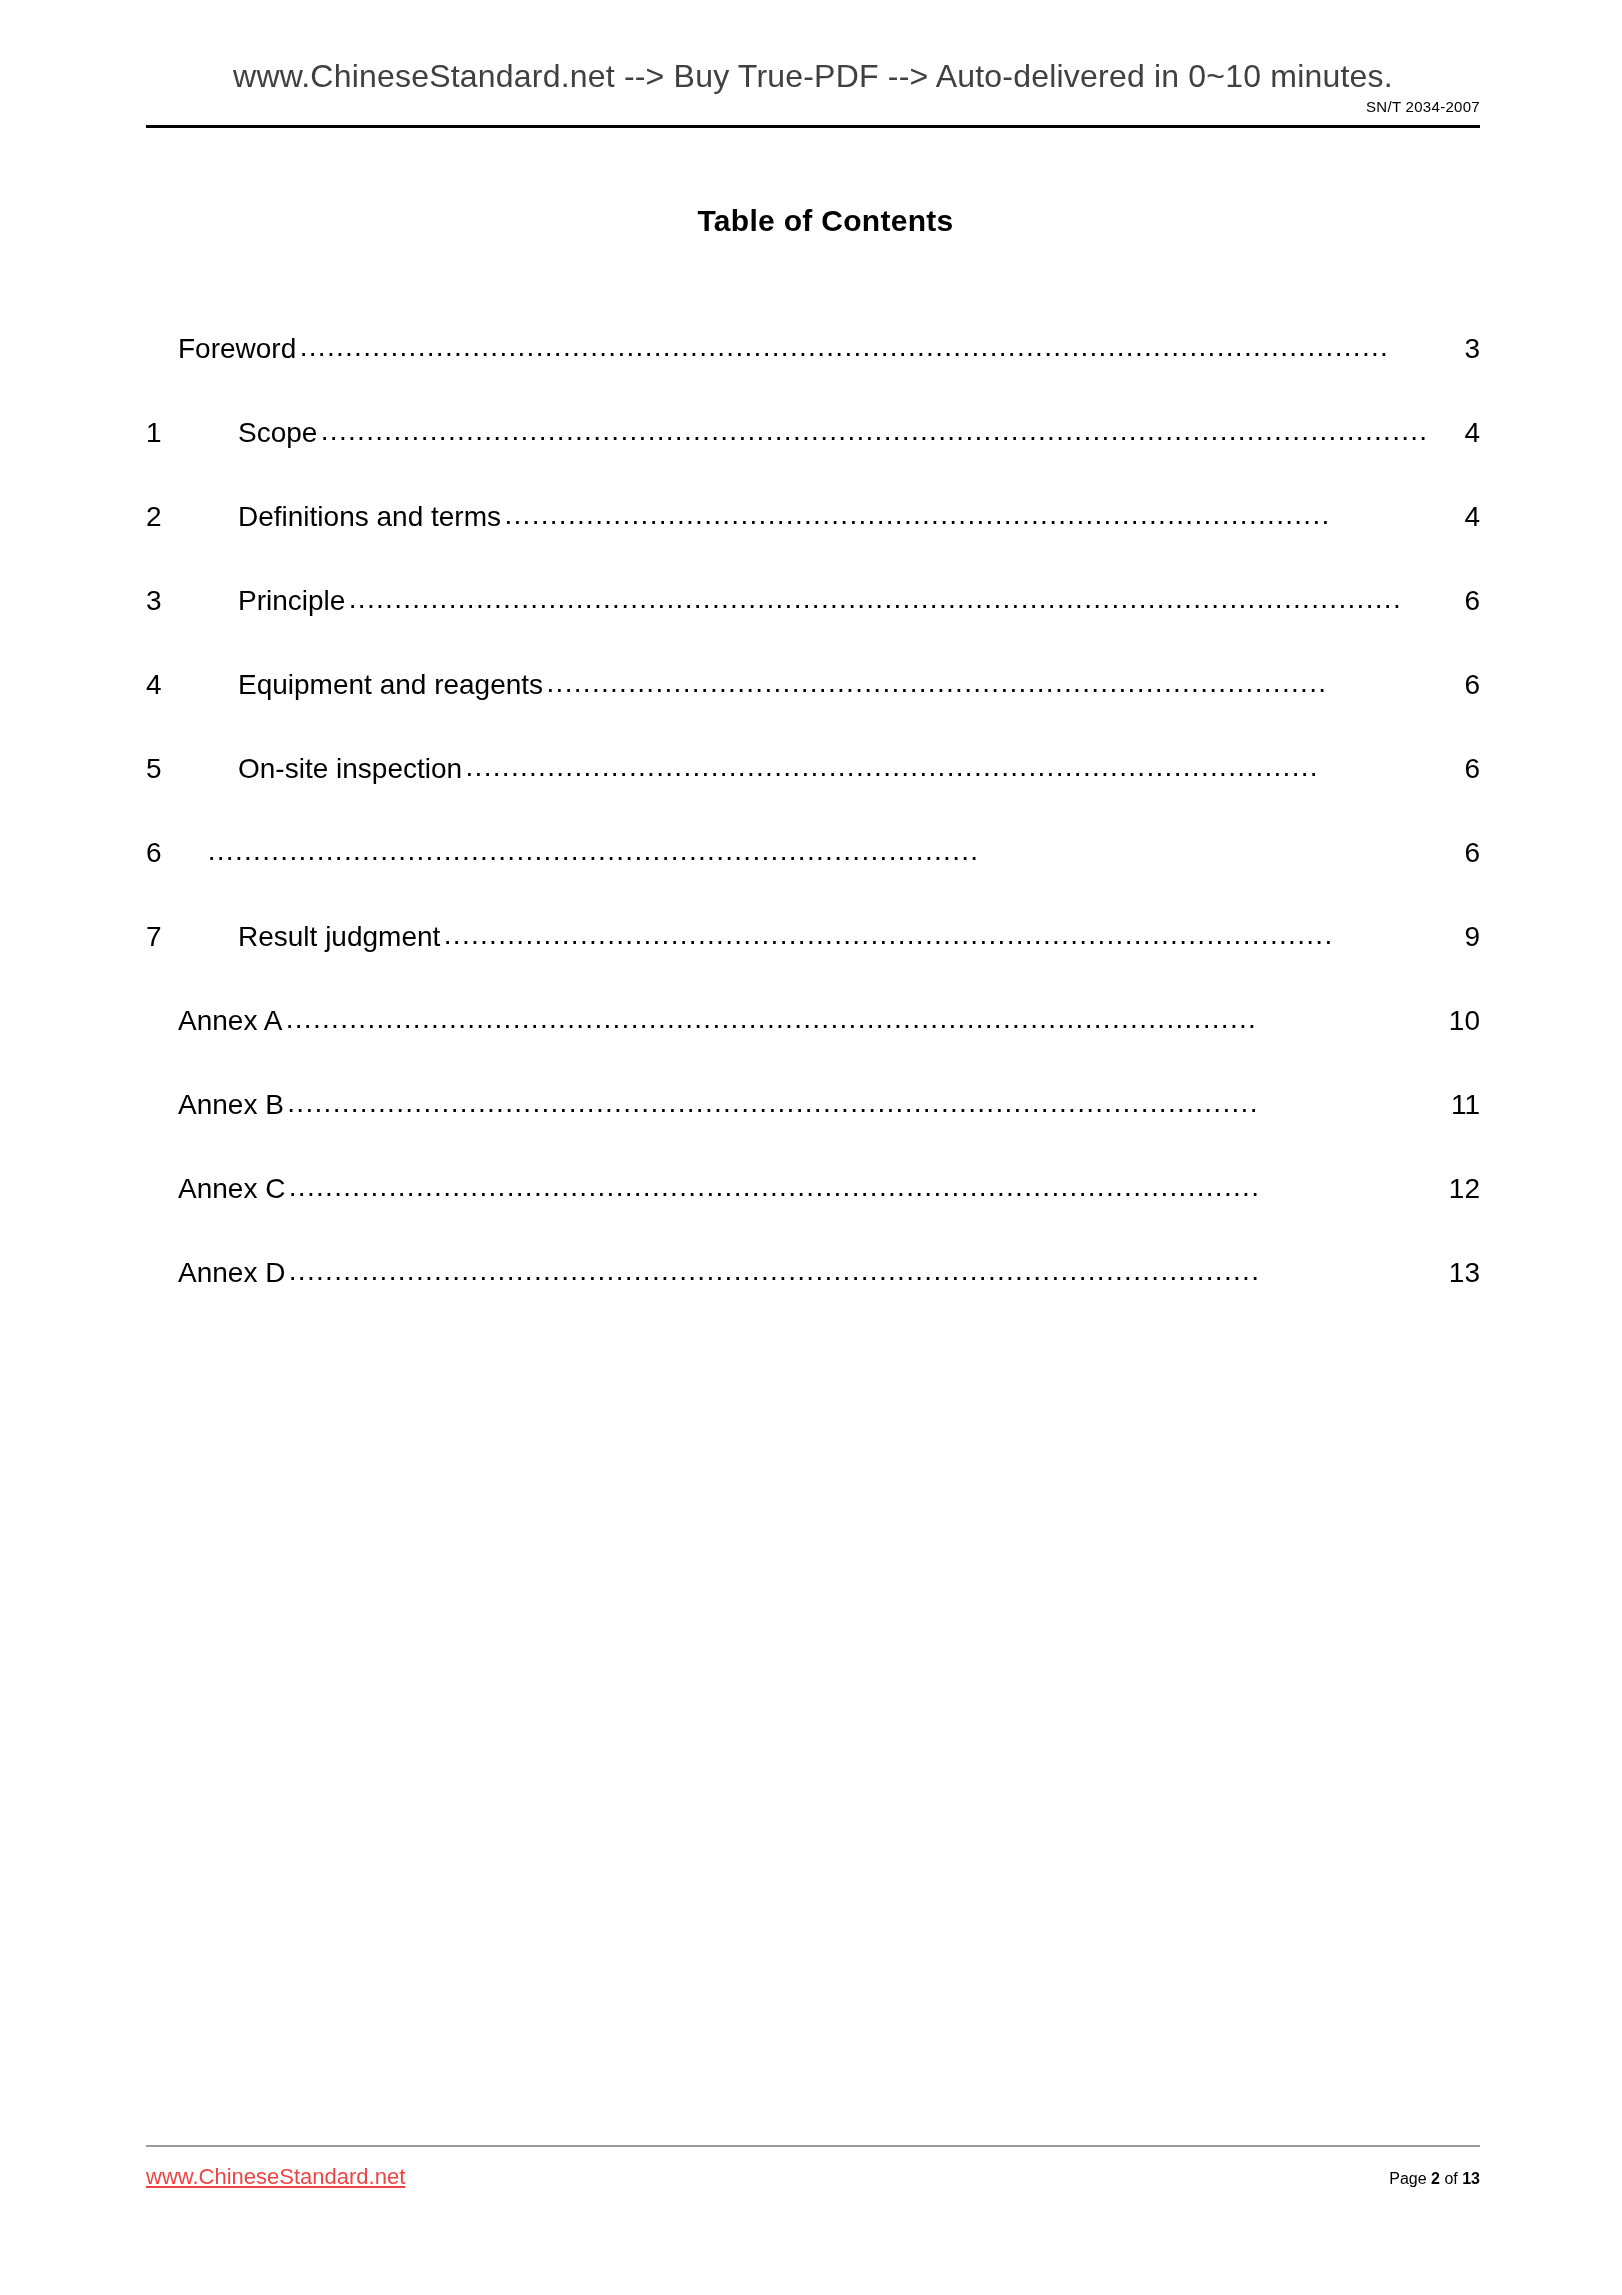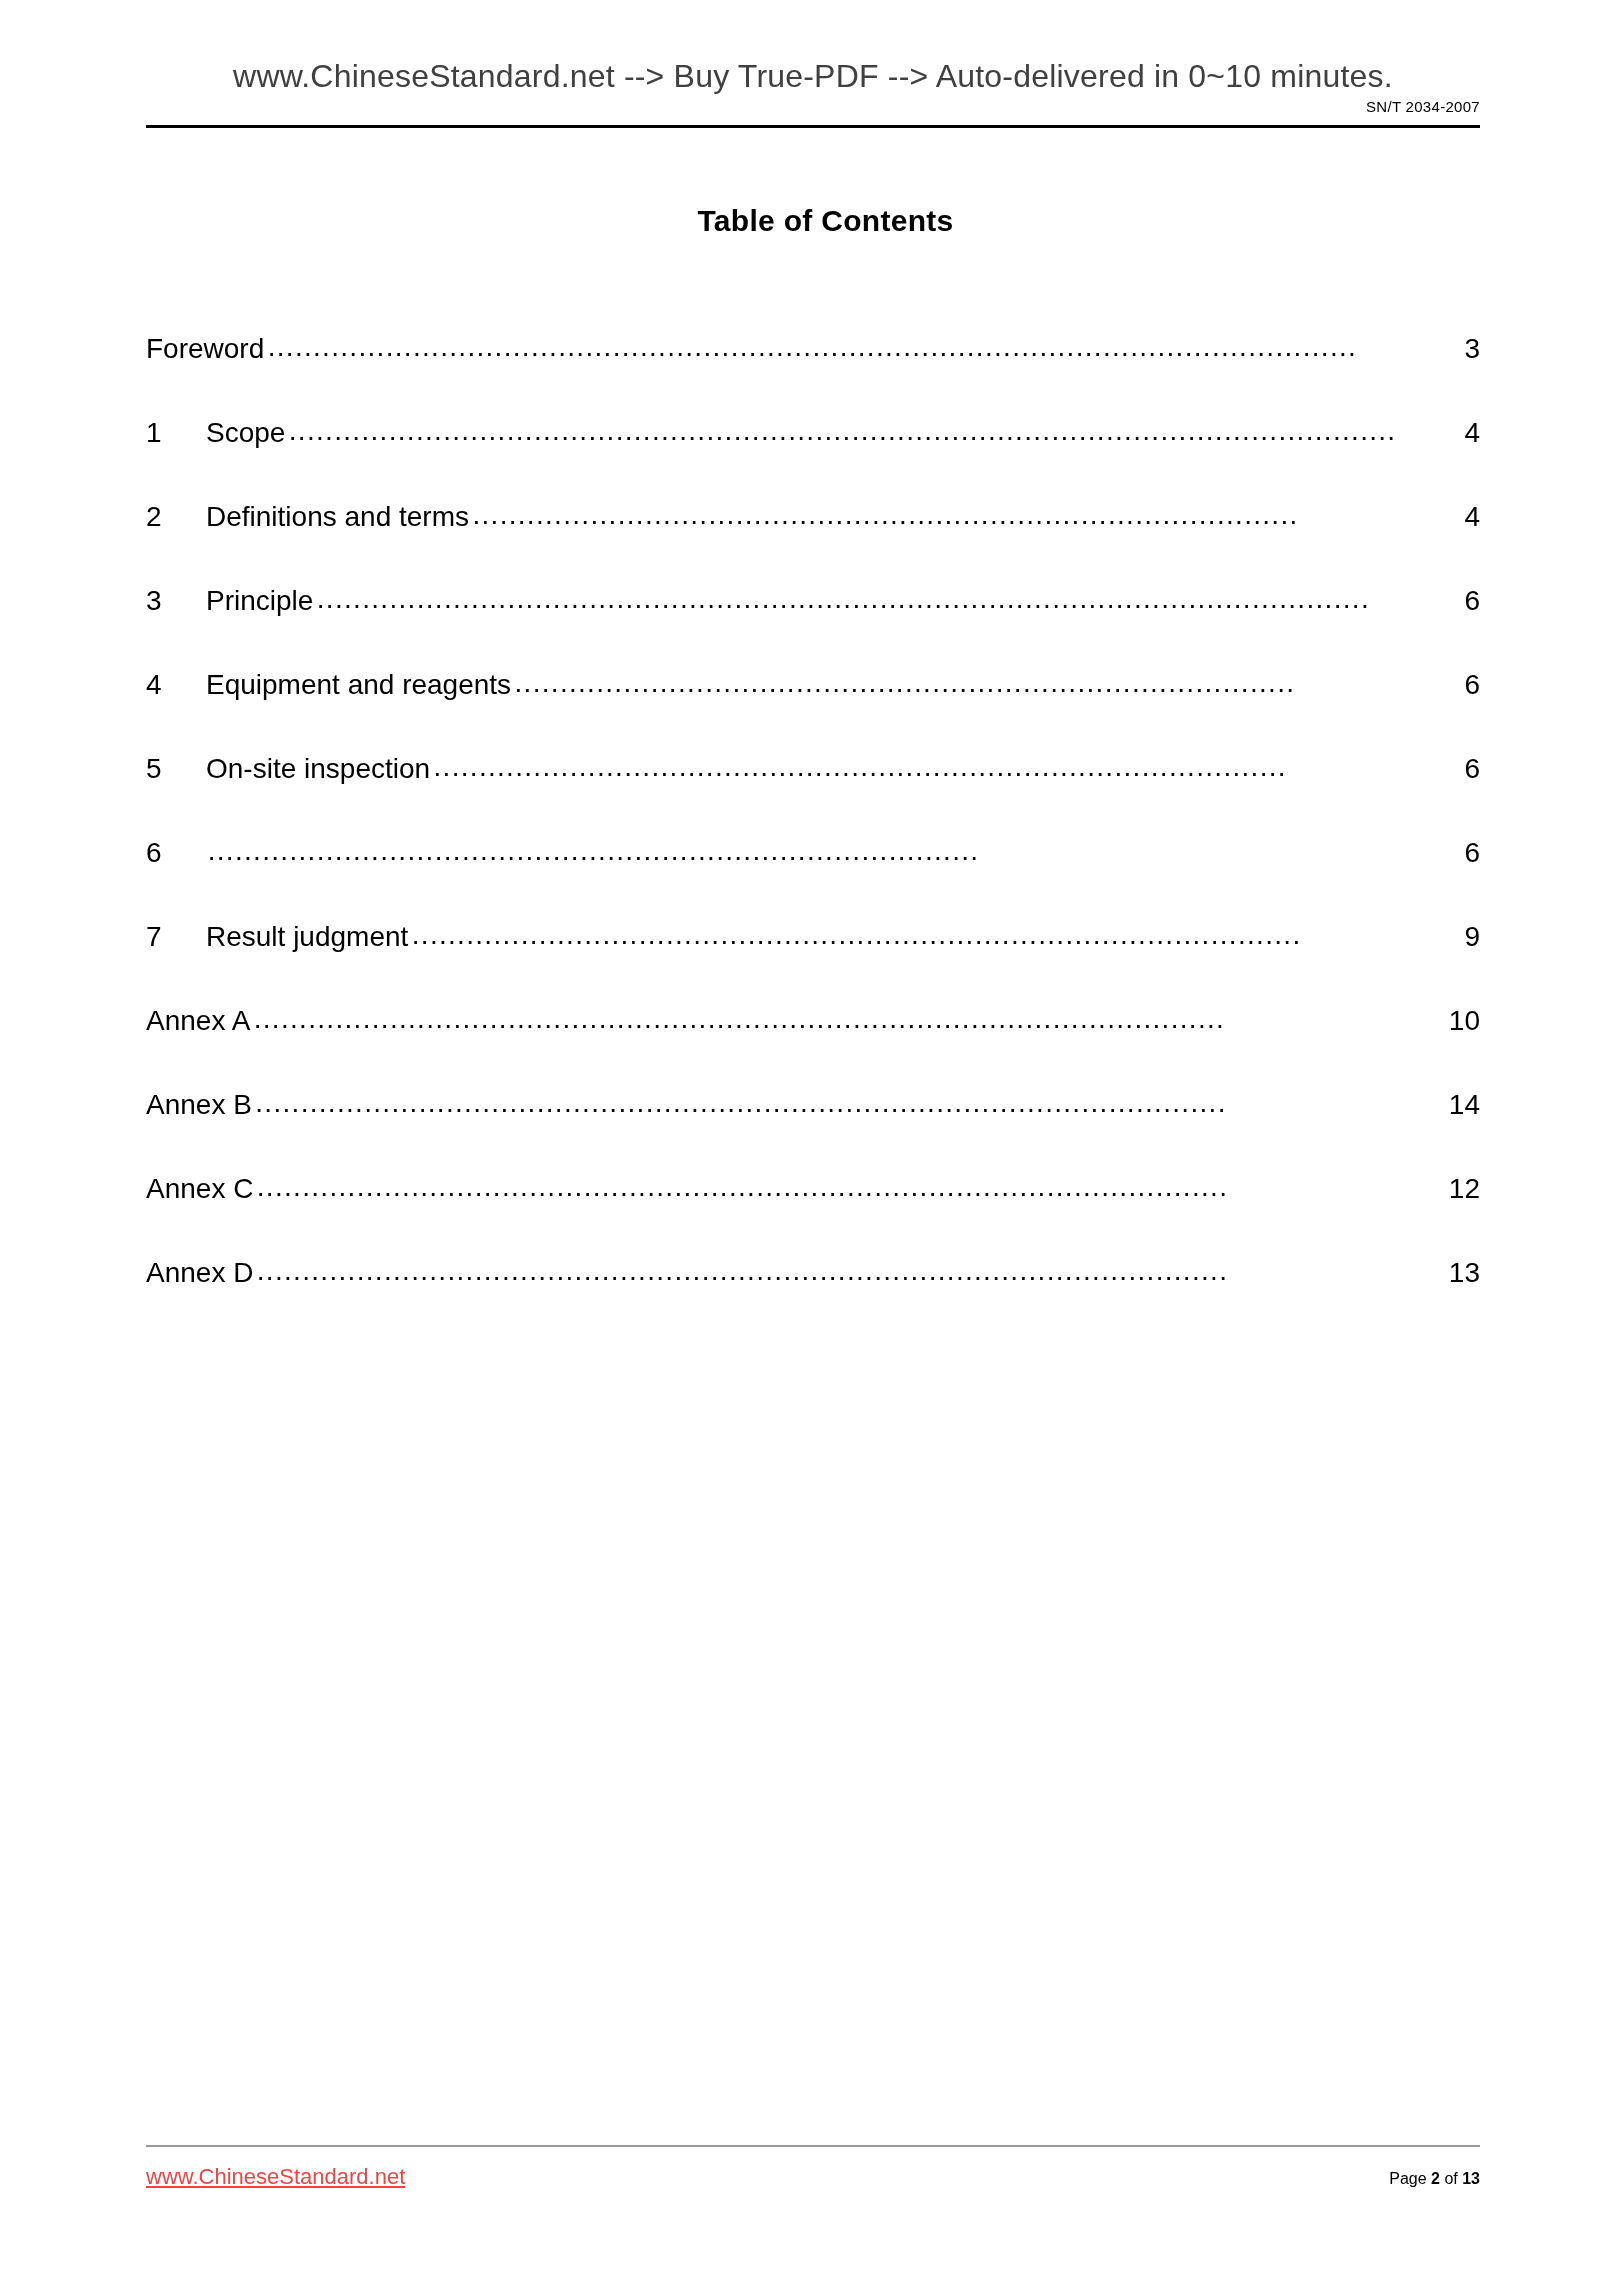"Foreword" .toc-label { margin-left: none -> 32px }
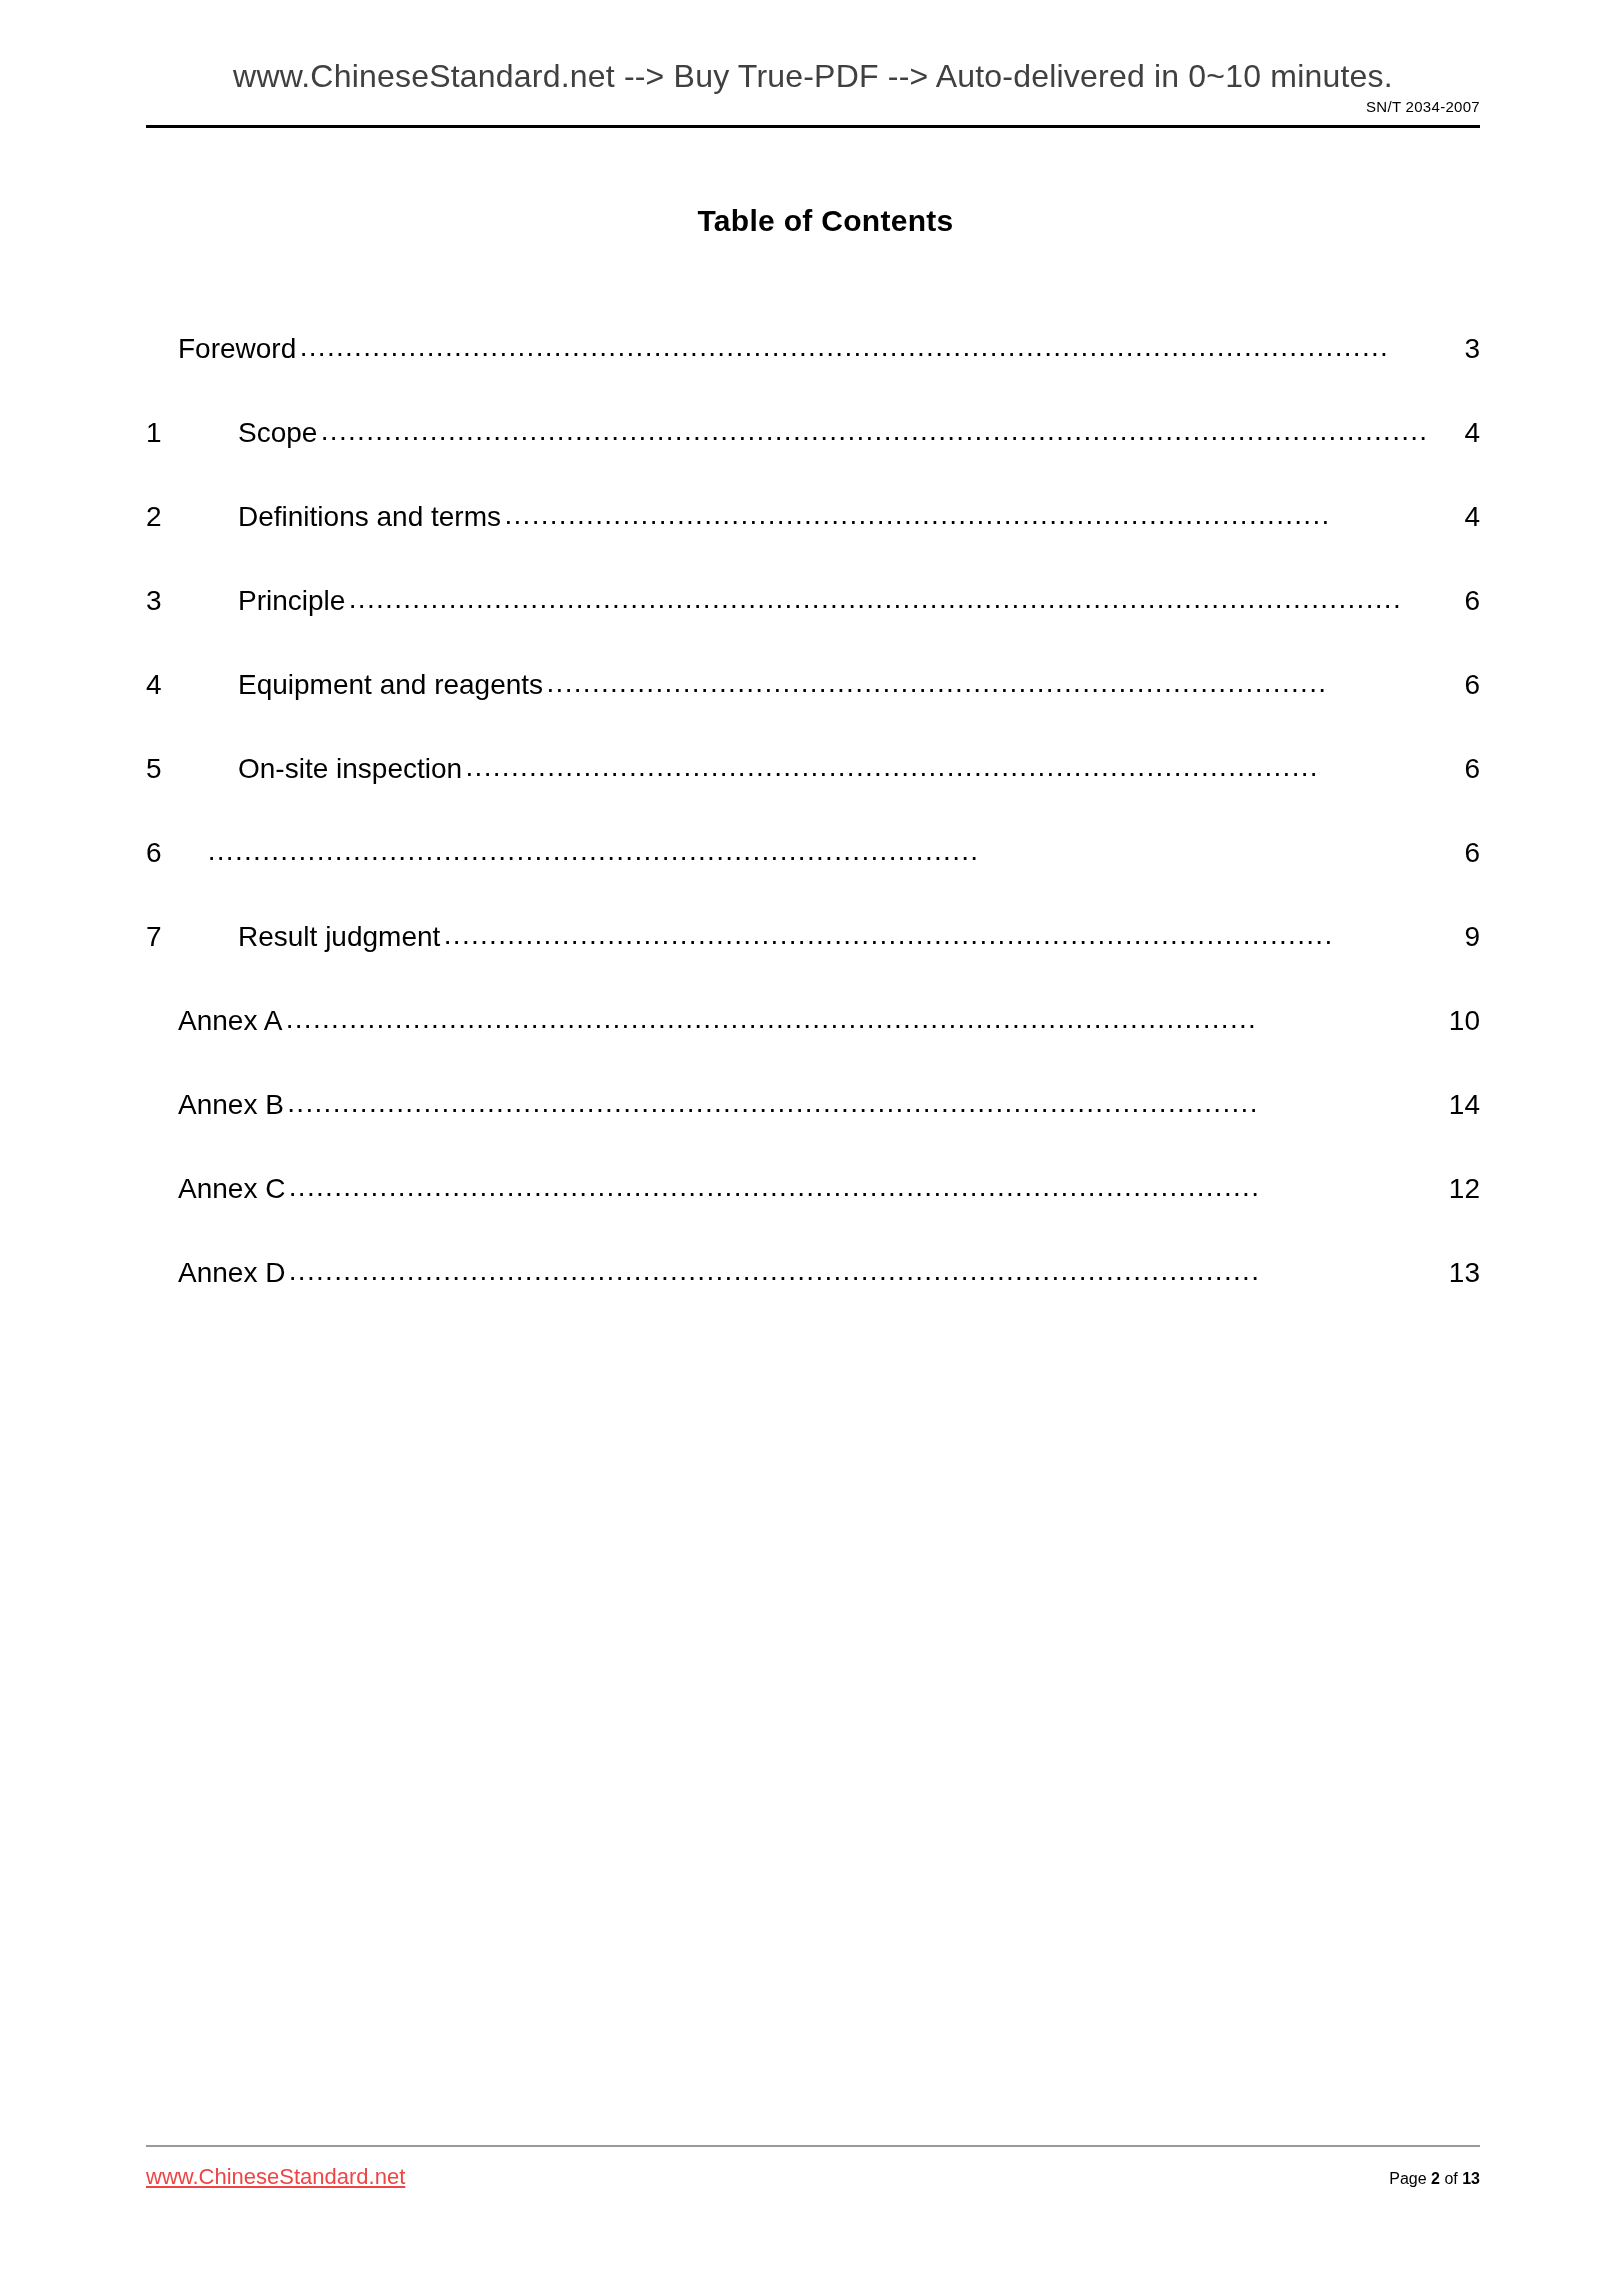"14" span.toc-page { text: 14 -> 11 }
